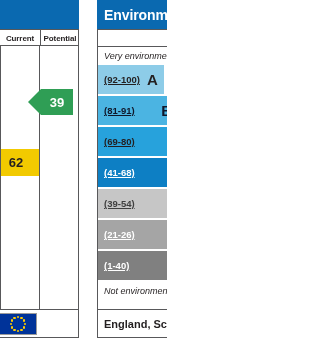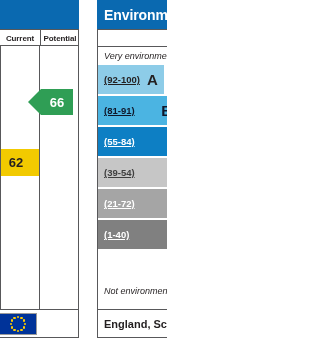"66" div.mp-val { text: 66 -> 39 }
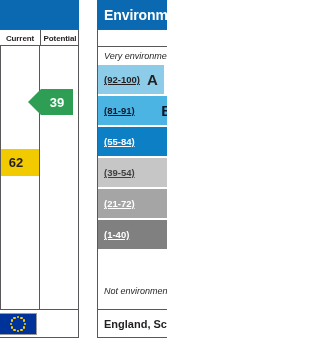"(69-80)" div.band { html: none -> <div> <span>(69-80)</span> </div> }
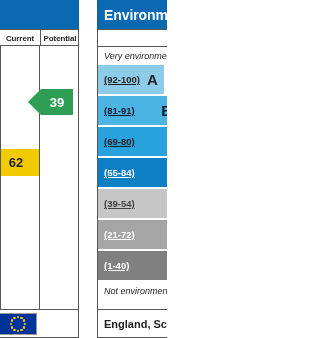"(55-84)" span.range { text: 55-84 -> 41-68 }
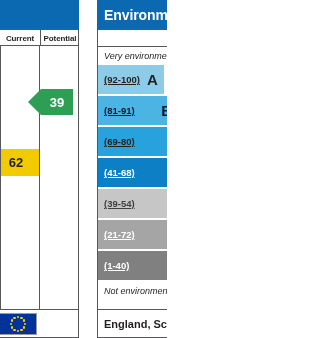"(21-72)" span.range { text: 21-72 -> 21-26 }
